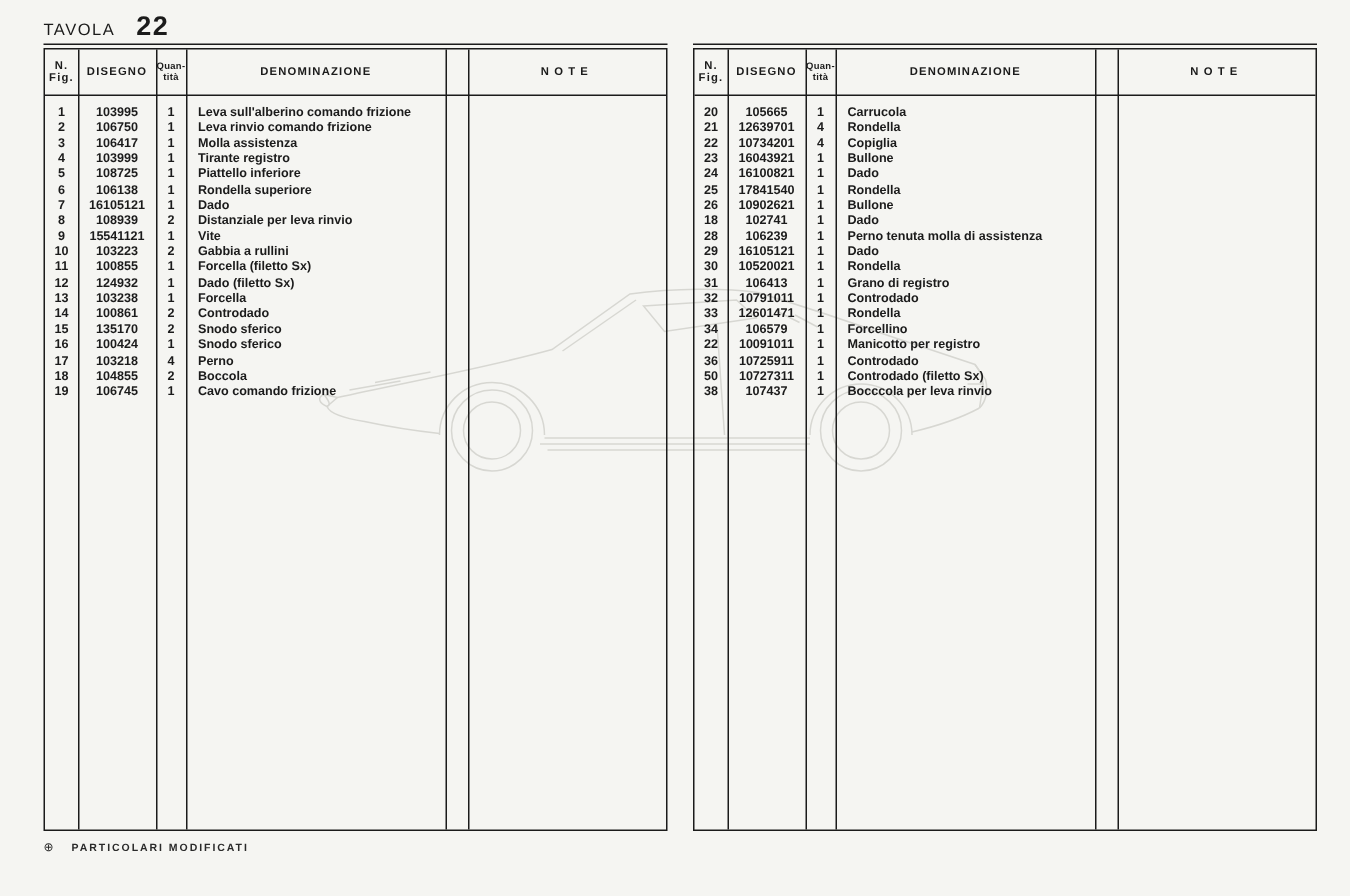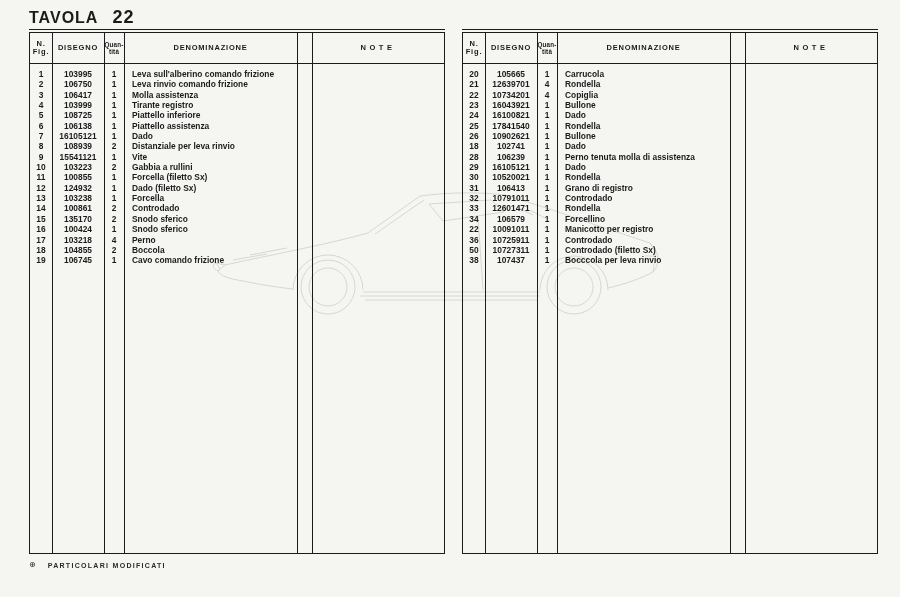"TAVOLA" .title .t-label { font-size: 16px -> 11px; font-weight: 700 -> 400 }
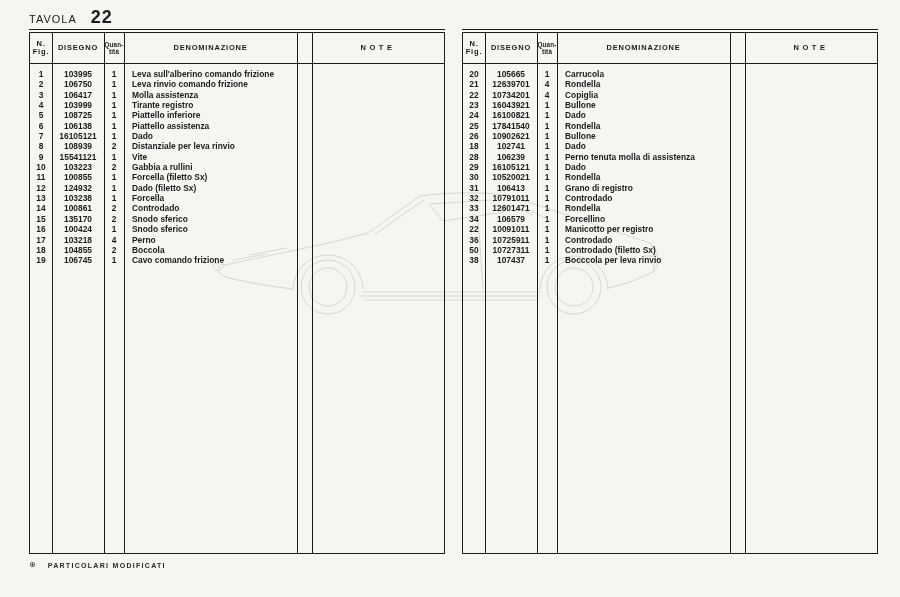"Piattello assistenza" div.td { text: Piattello assistenza -> Rondella superiore }
